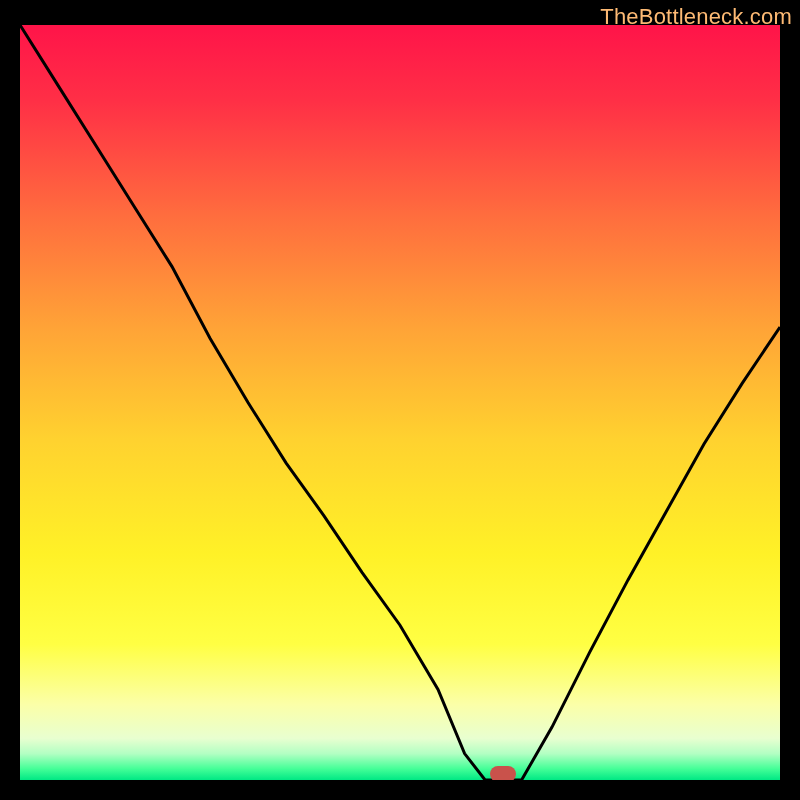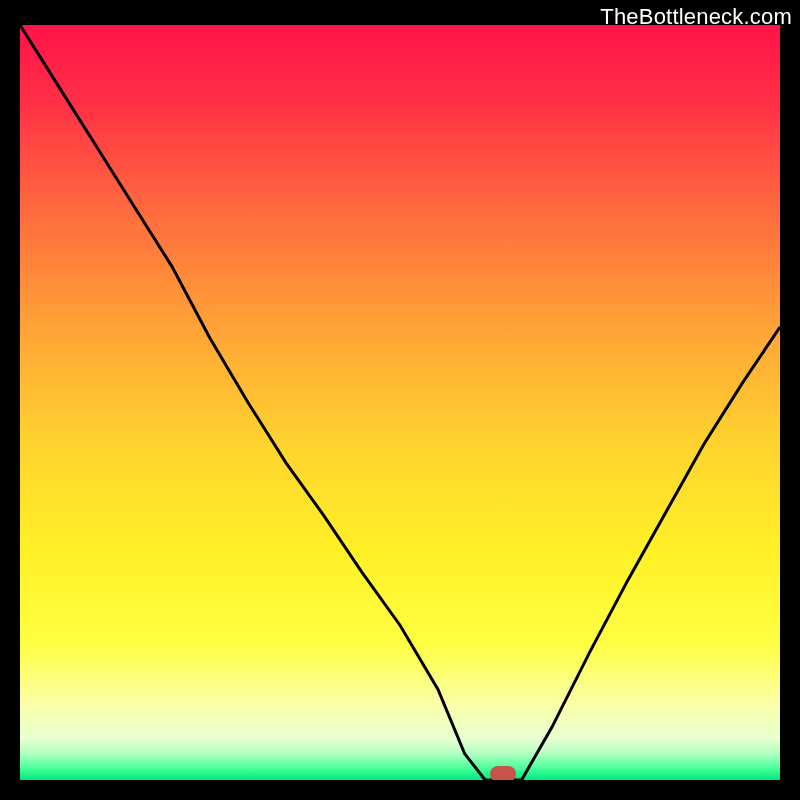"TheBottleneck.com" .watermark { color: #ffffff -> #fdba74 }
